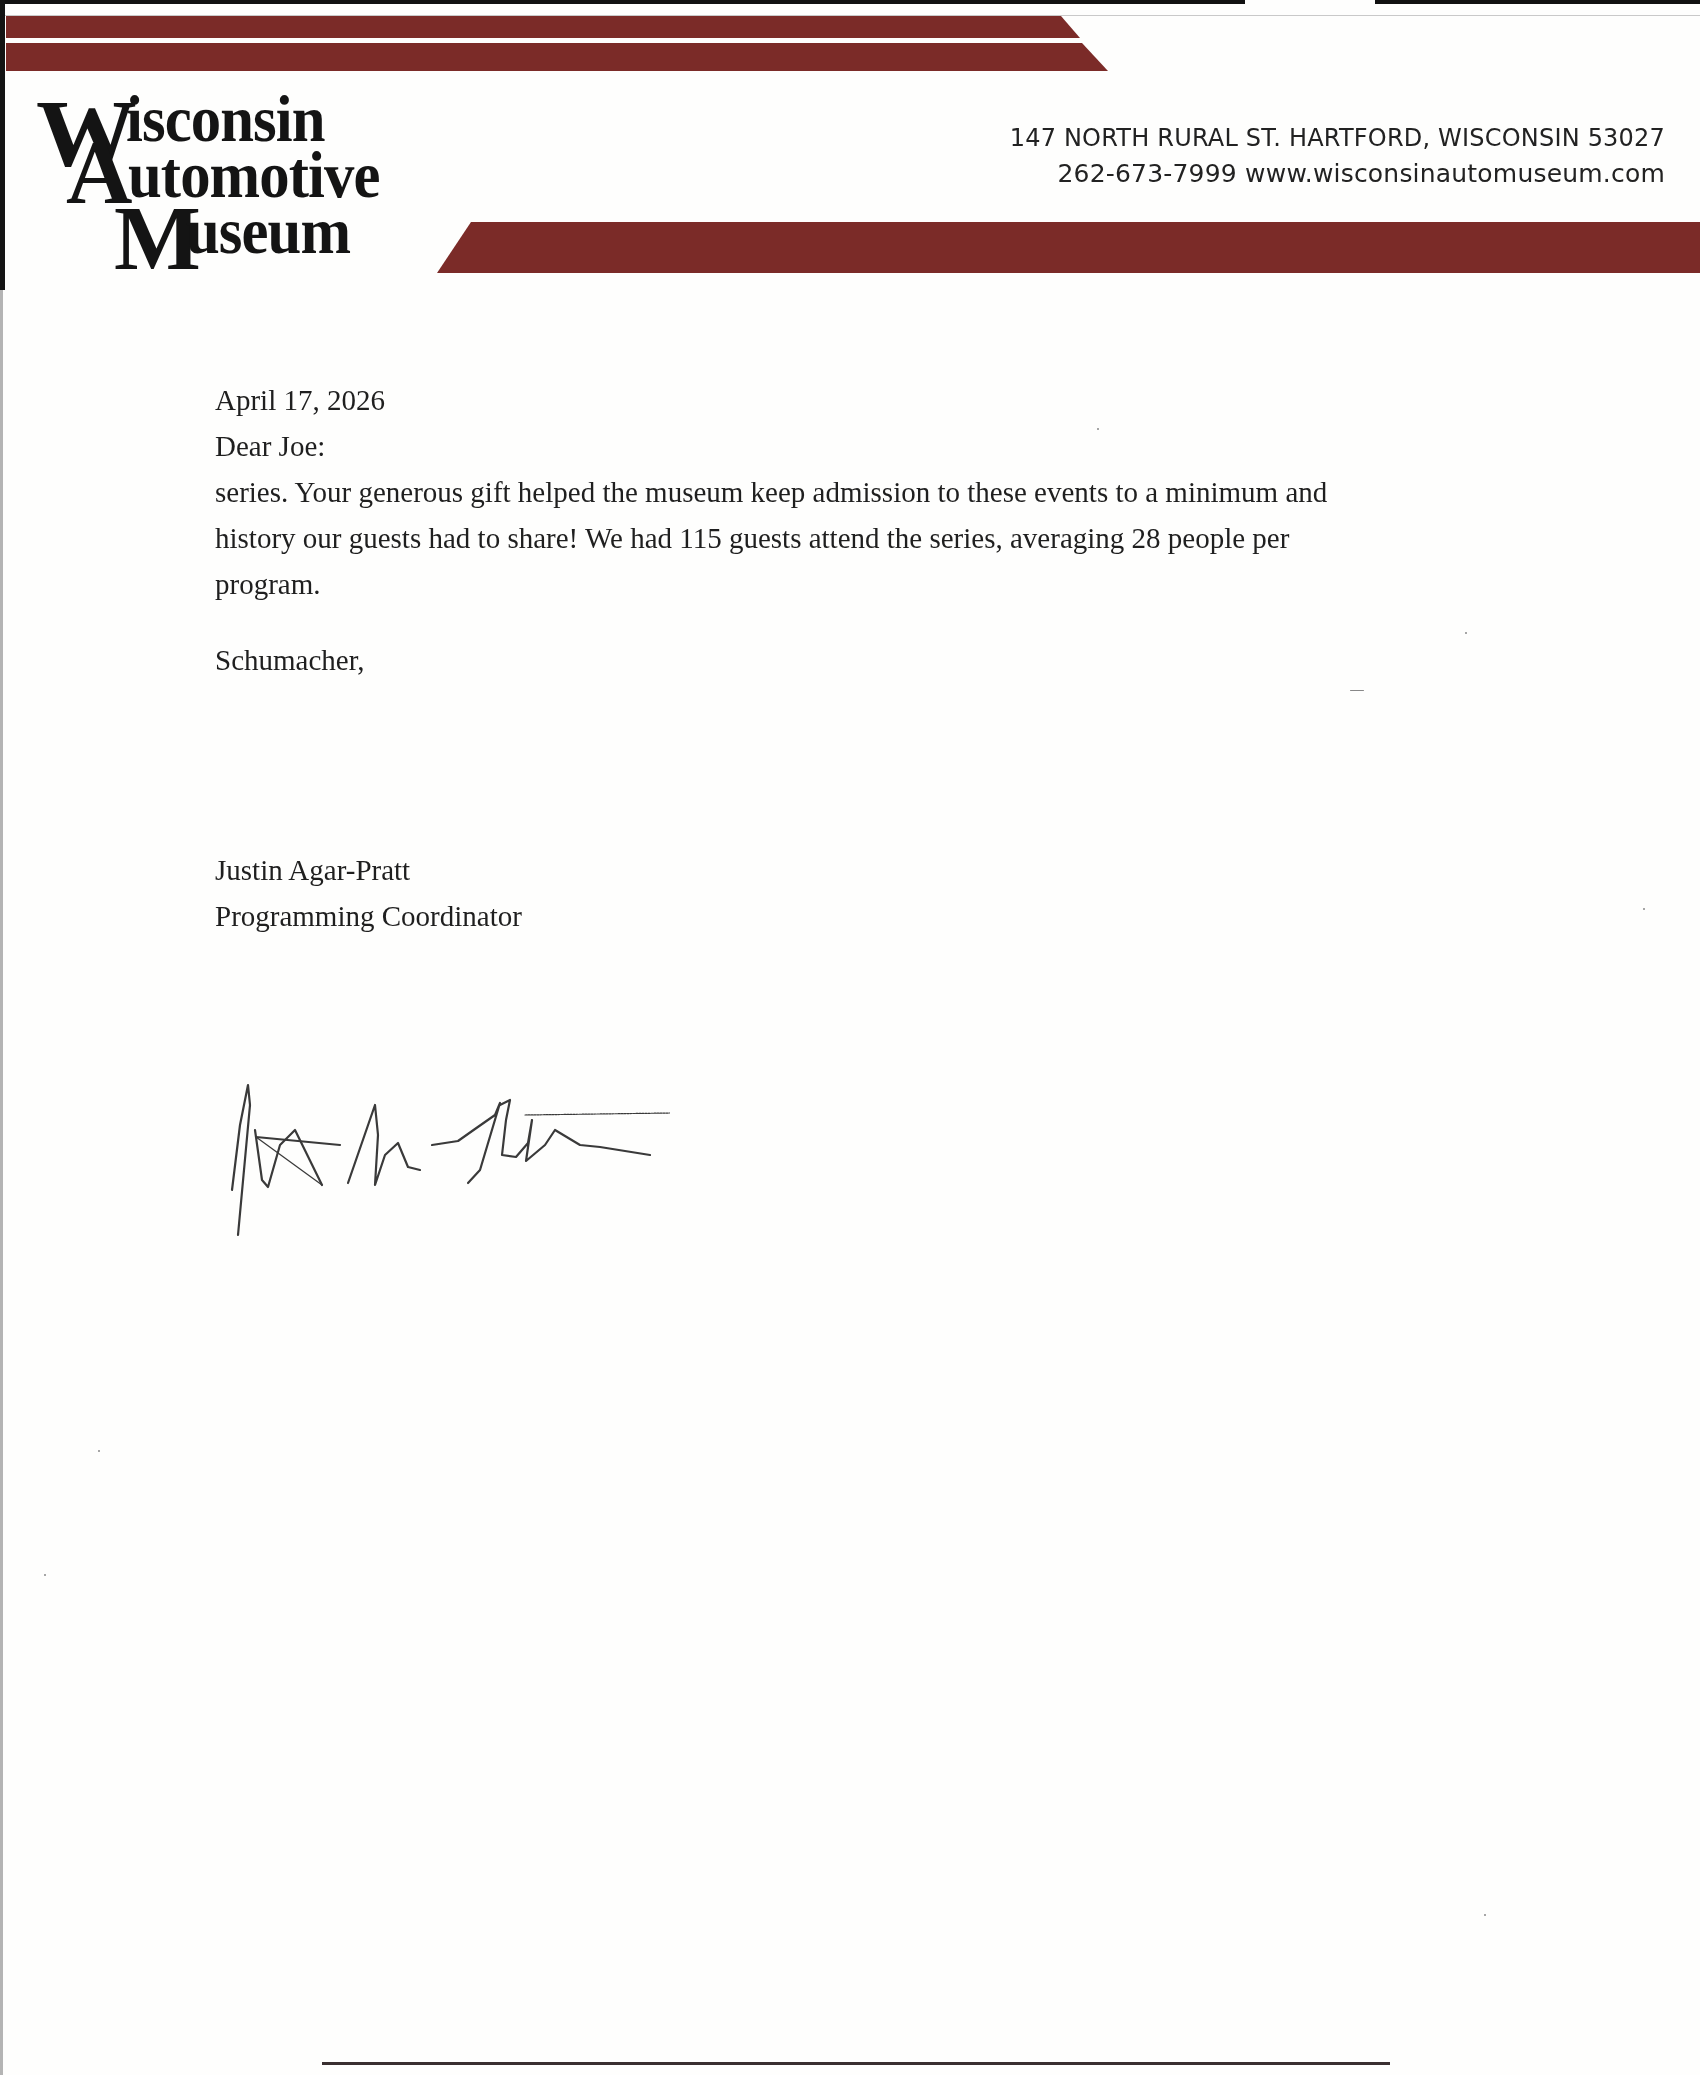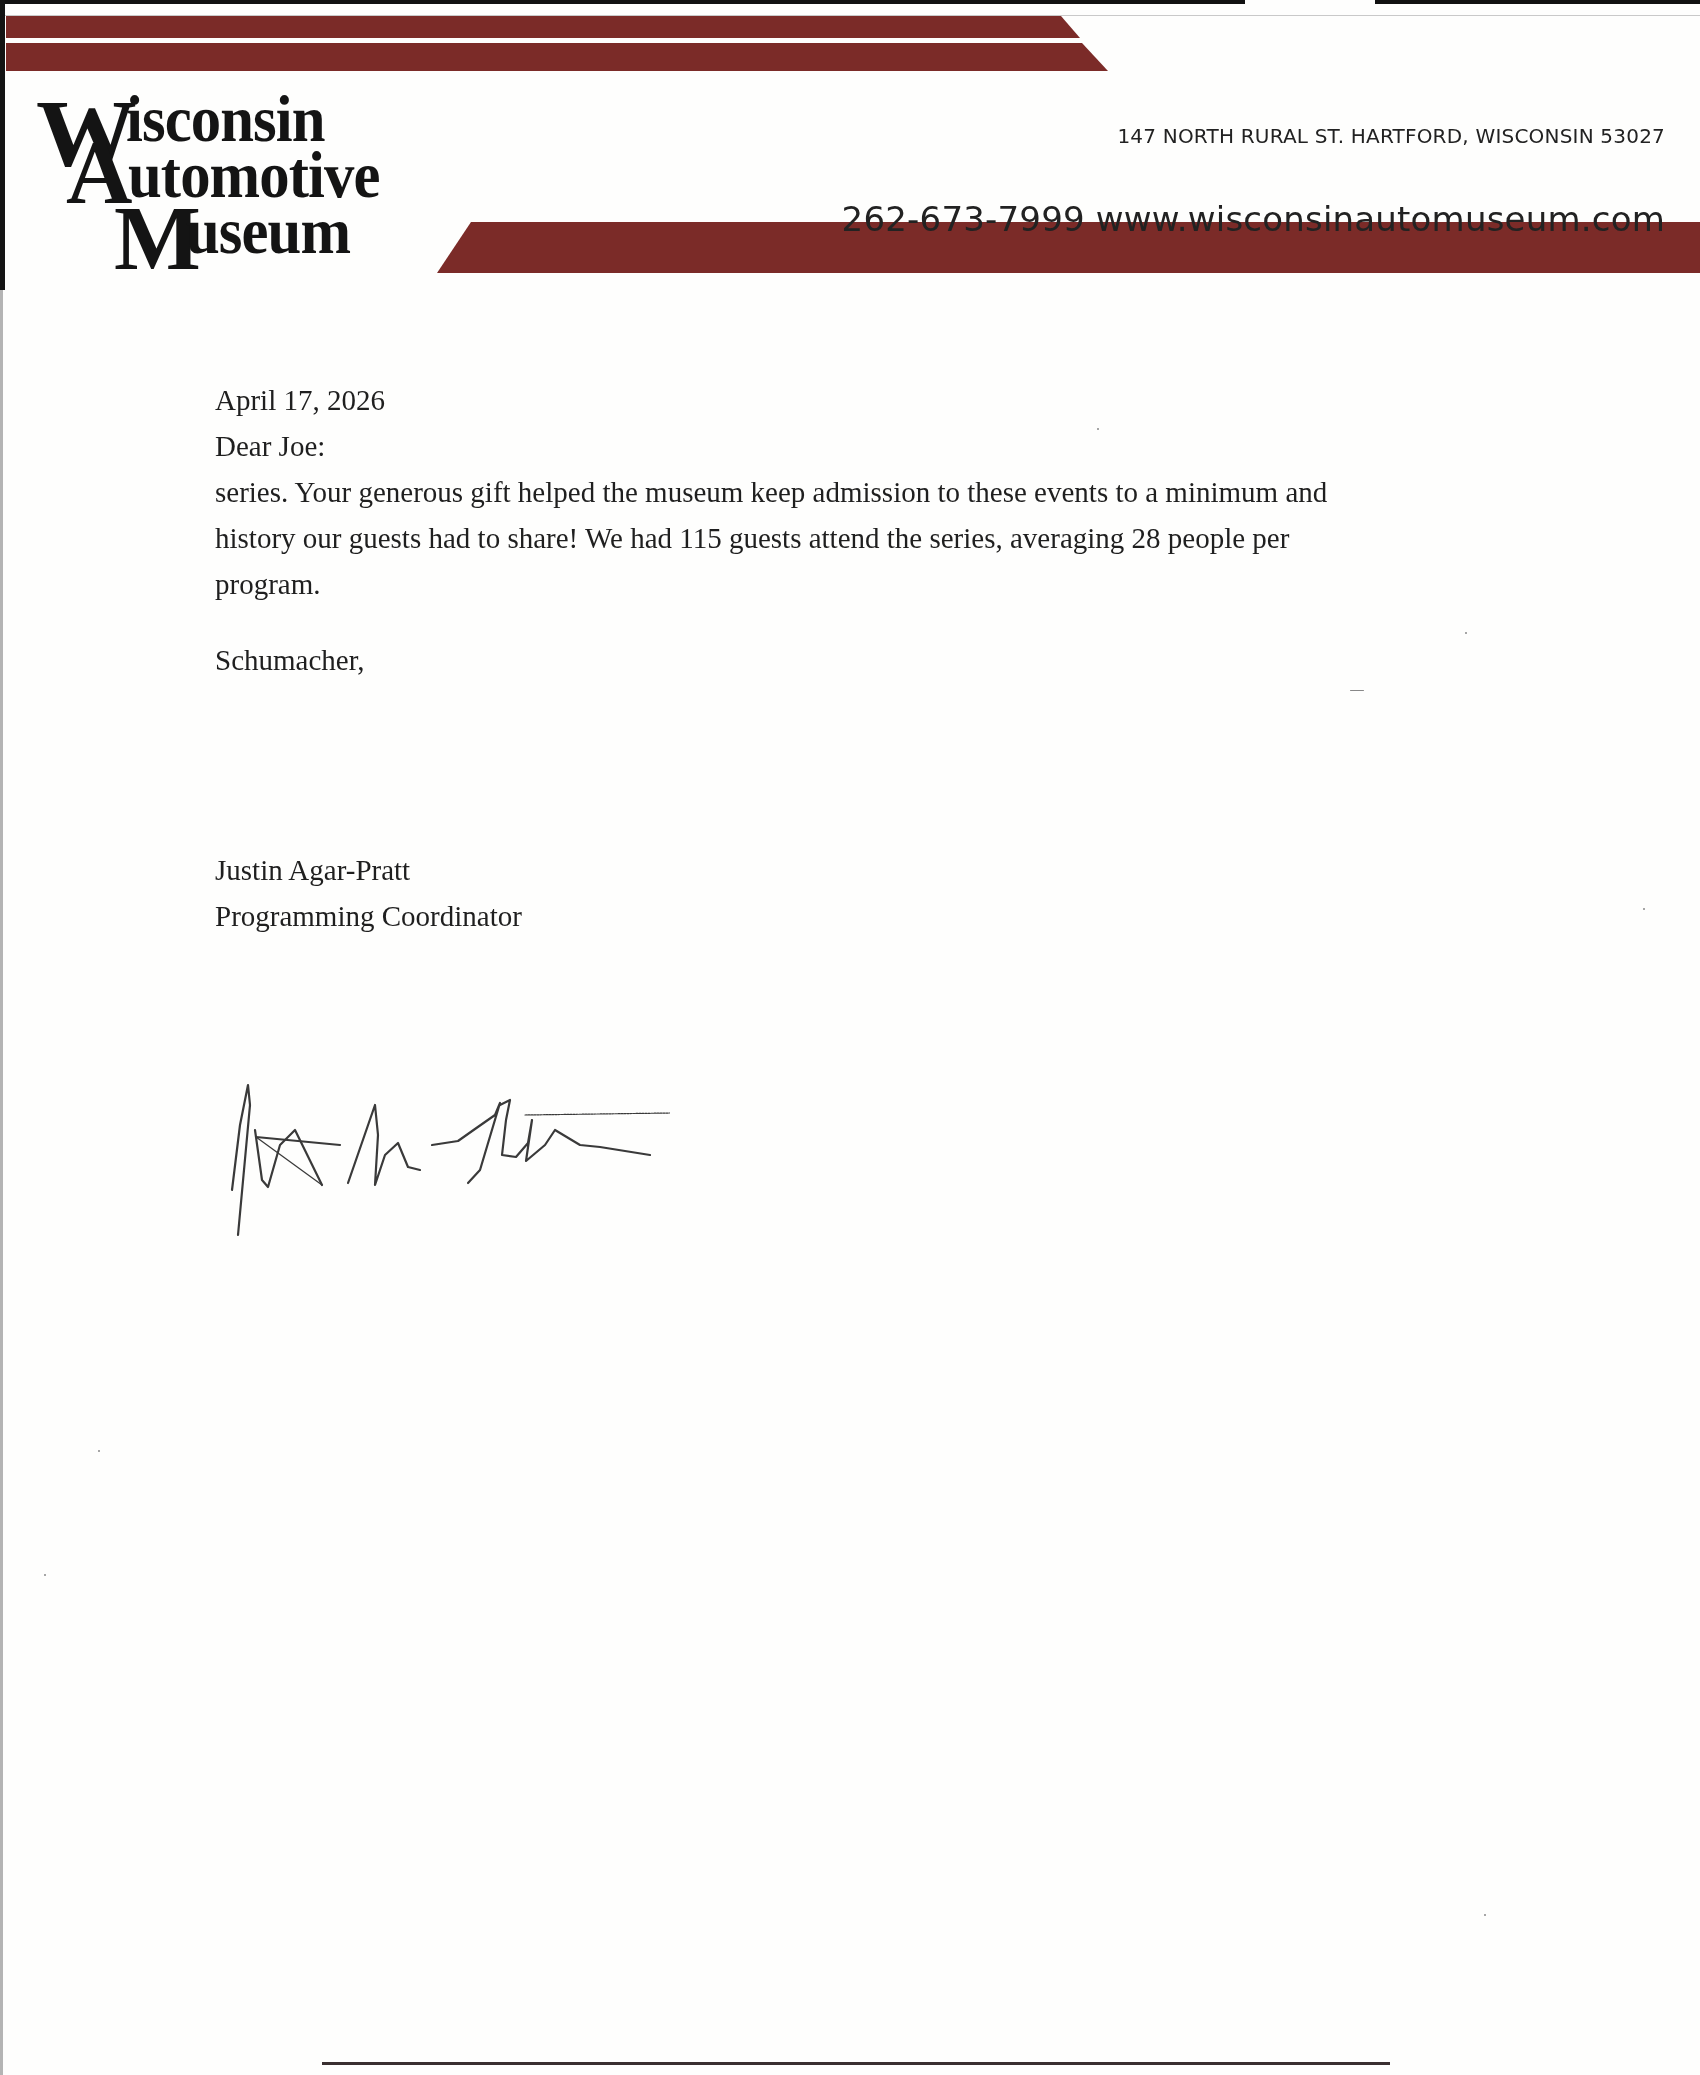"147 NORTH RURAL ST. HARTFORD," .address.l1 { font-size: 20px -> 24px }
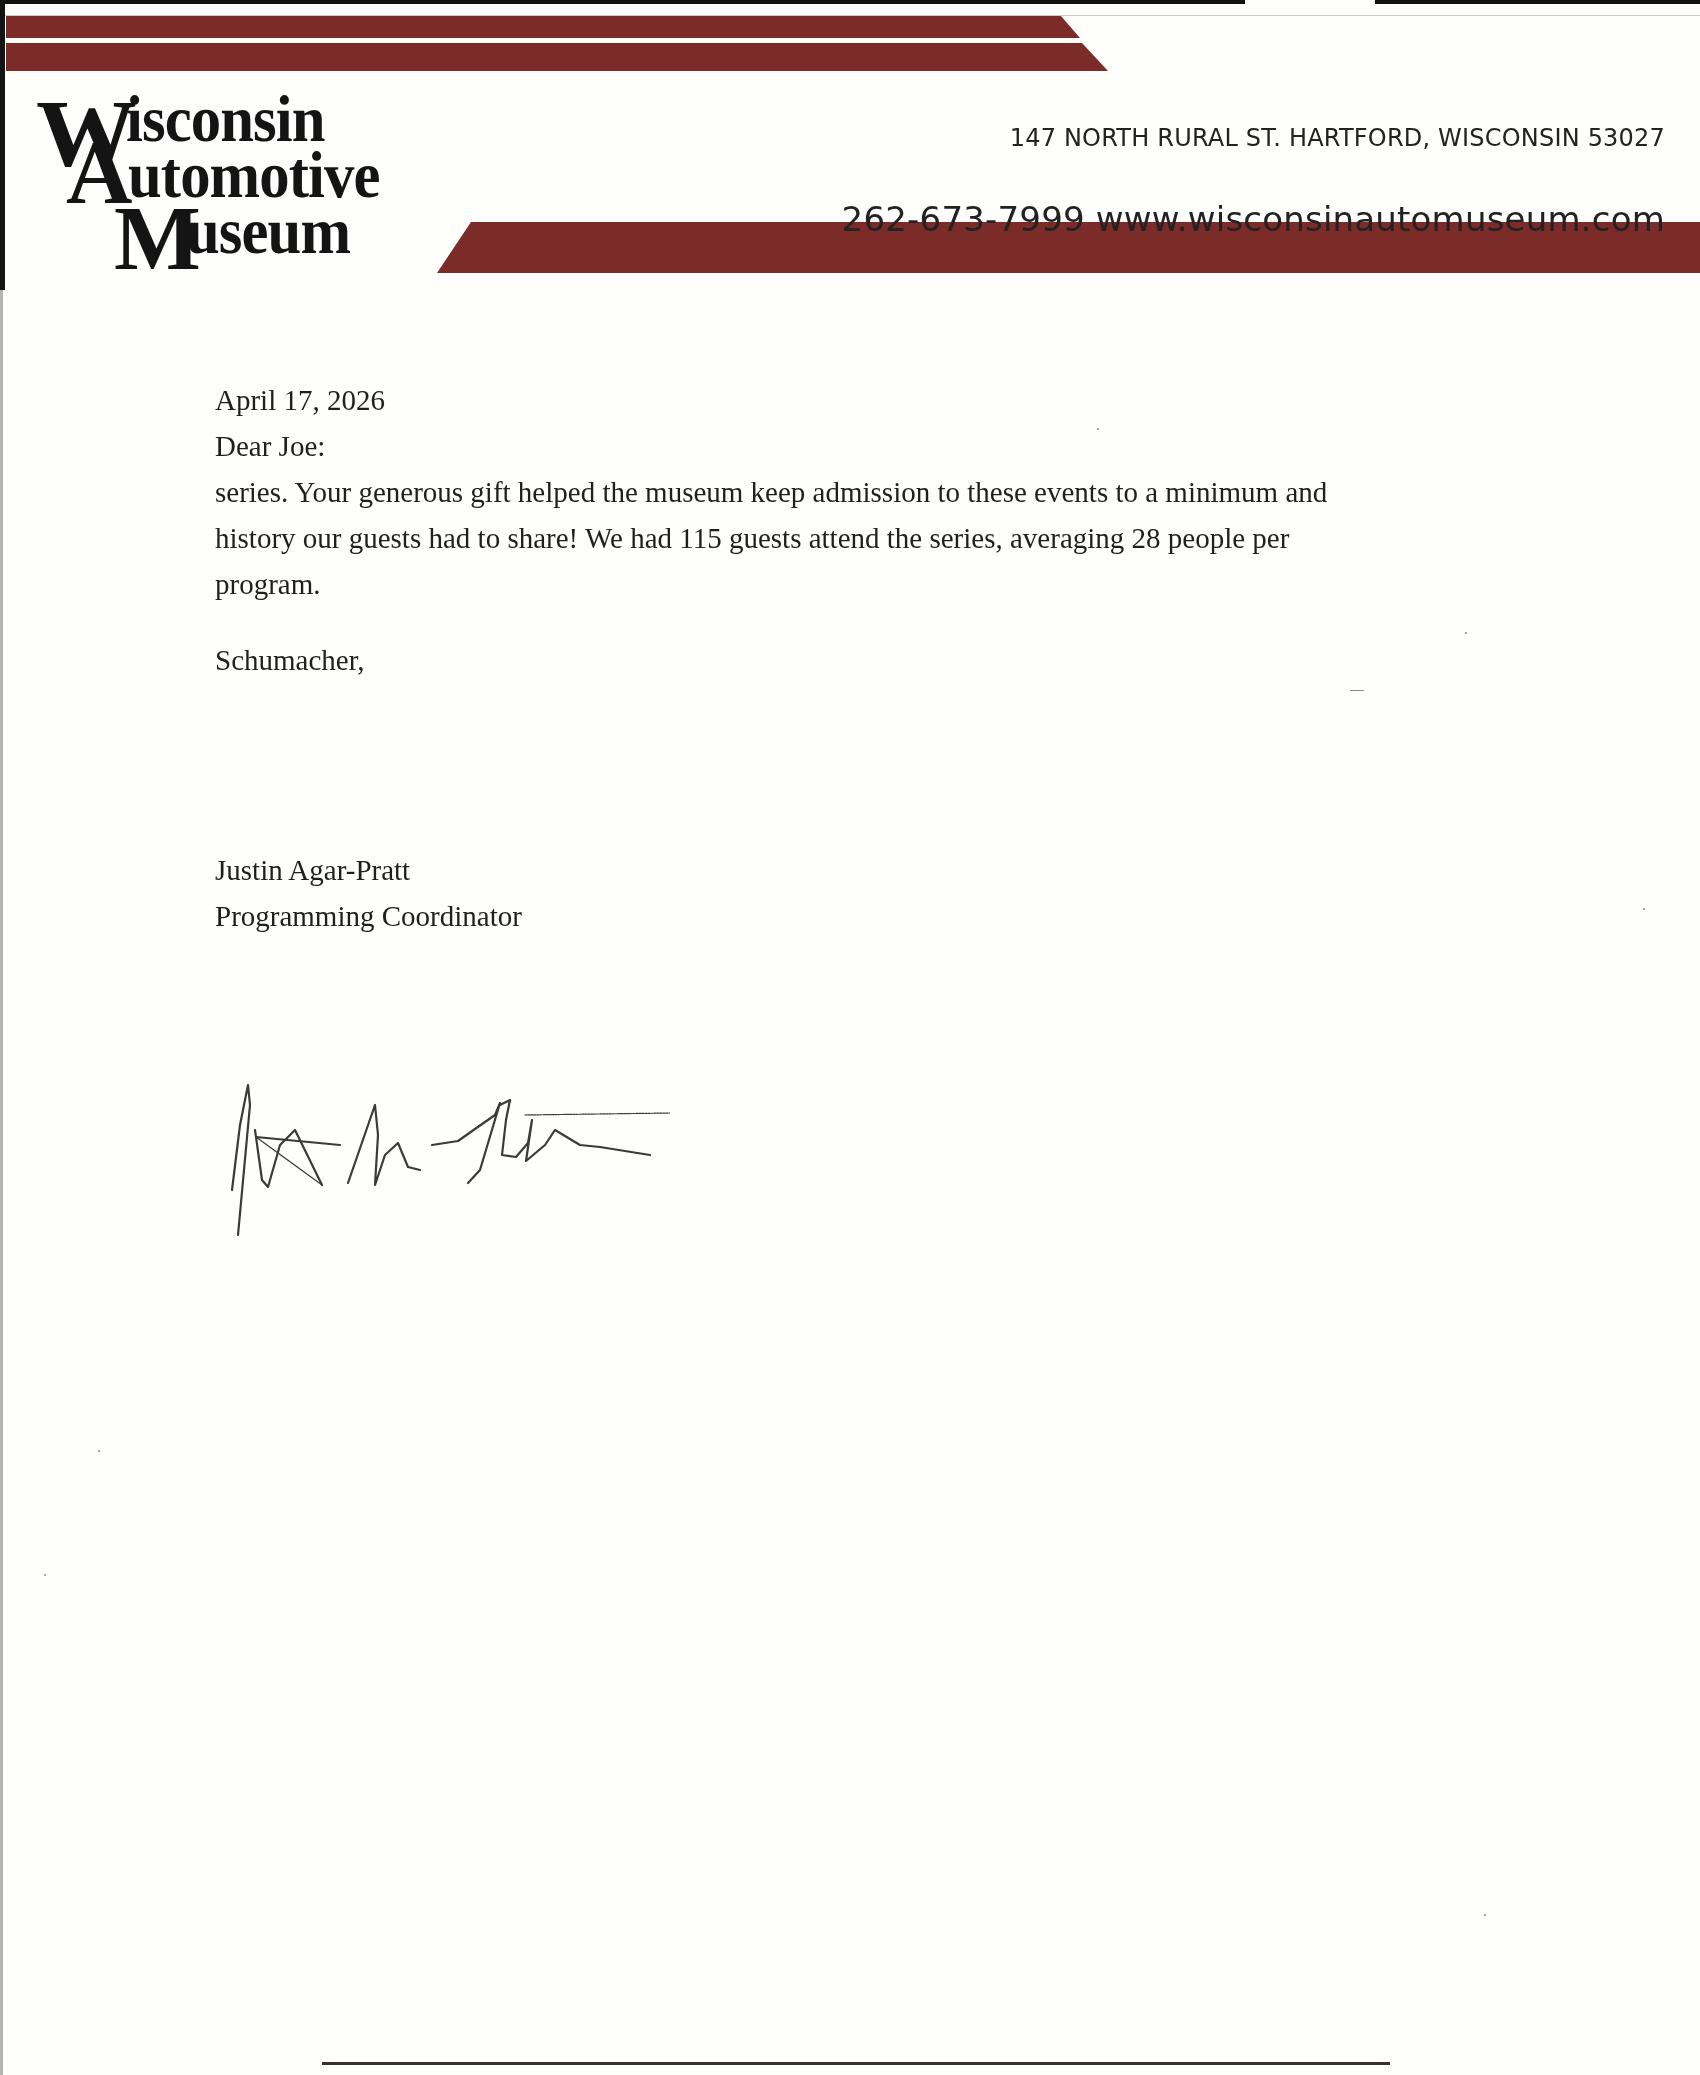"262-673-7999 www.wisconsinautomuseum.com" .address.l2 { font-size: 34px -> 25px; margin-top: 40px -> none }
